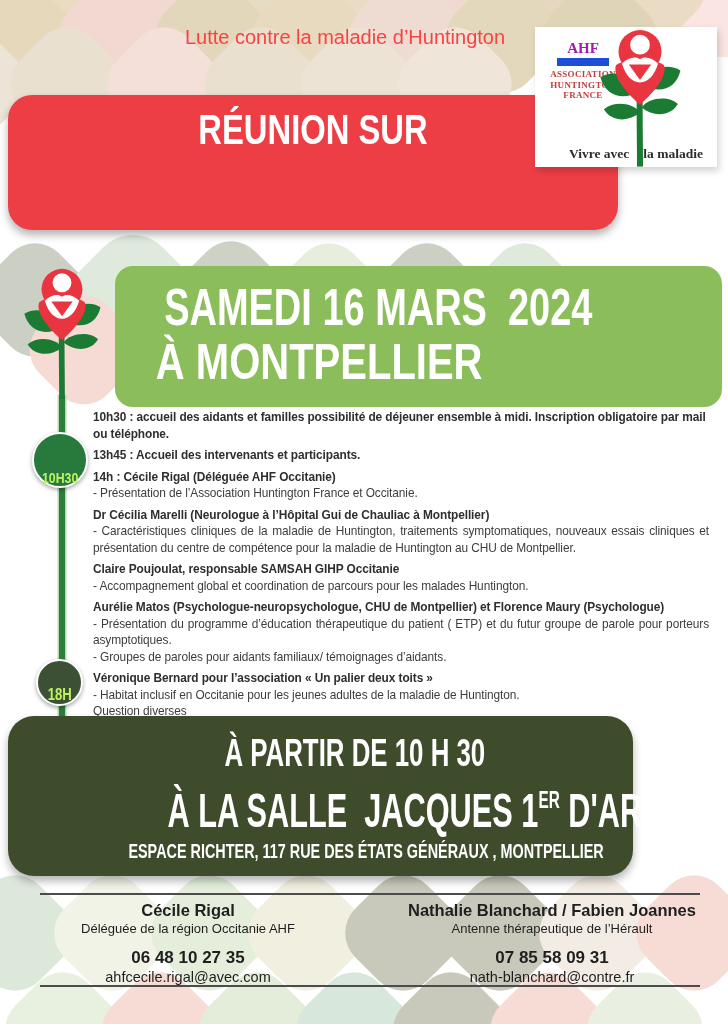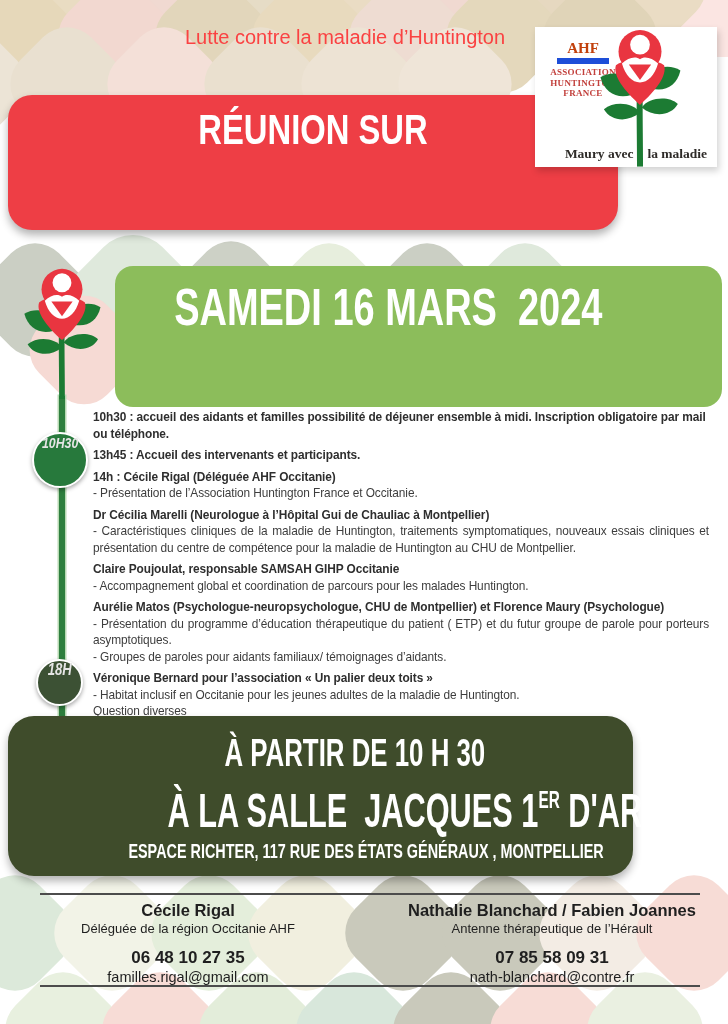"AHF" .logo-acronym { border-bottom: 6px solid #1d4ed8 -> 8px solid #1d4ed8; color: #c2410c -> #a21caf }
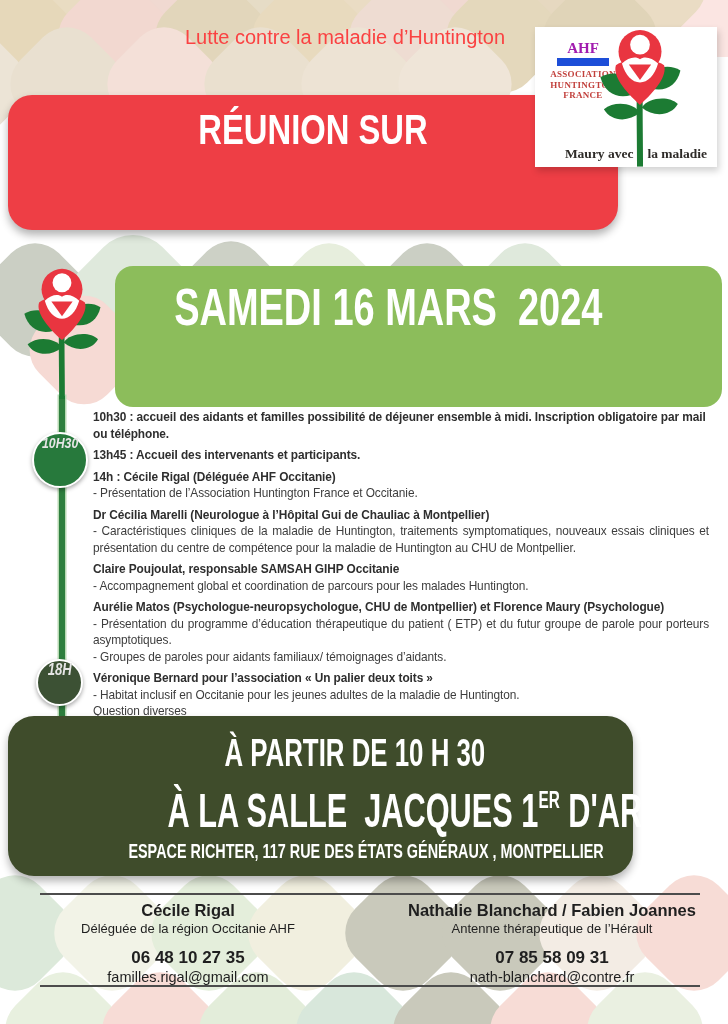"Maury avec" span { text: Maury -> Vivre }
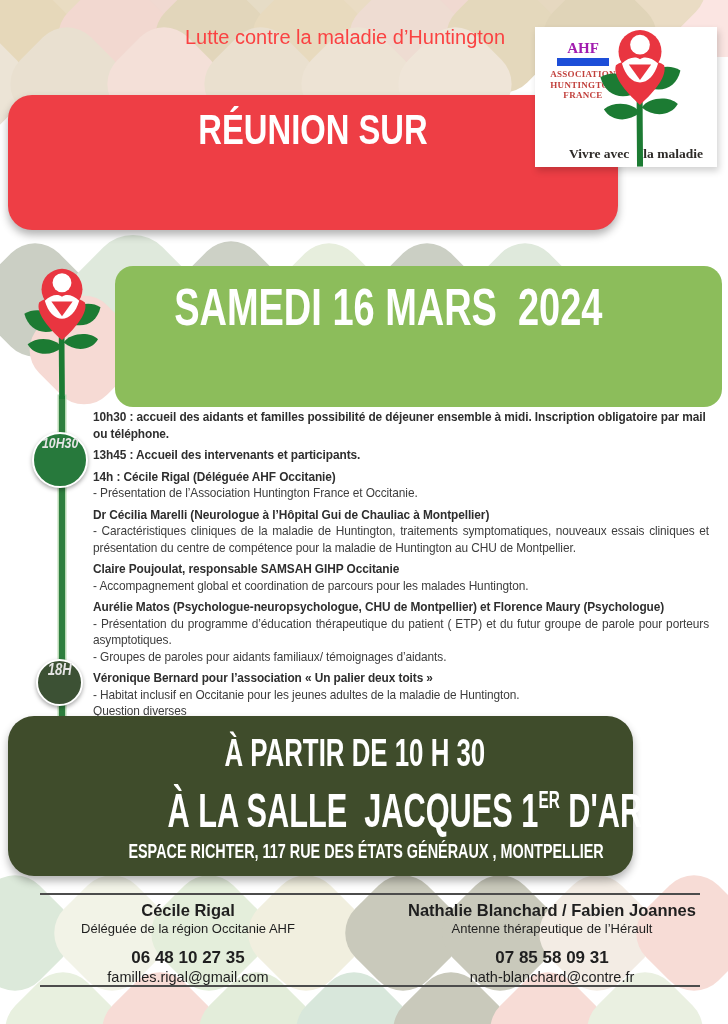"SAMEDI 16 MARS 2024" .green-banner { text-align: center -> none }
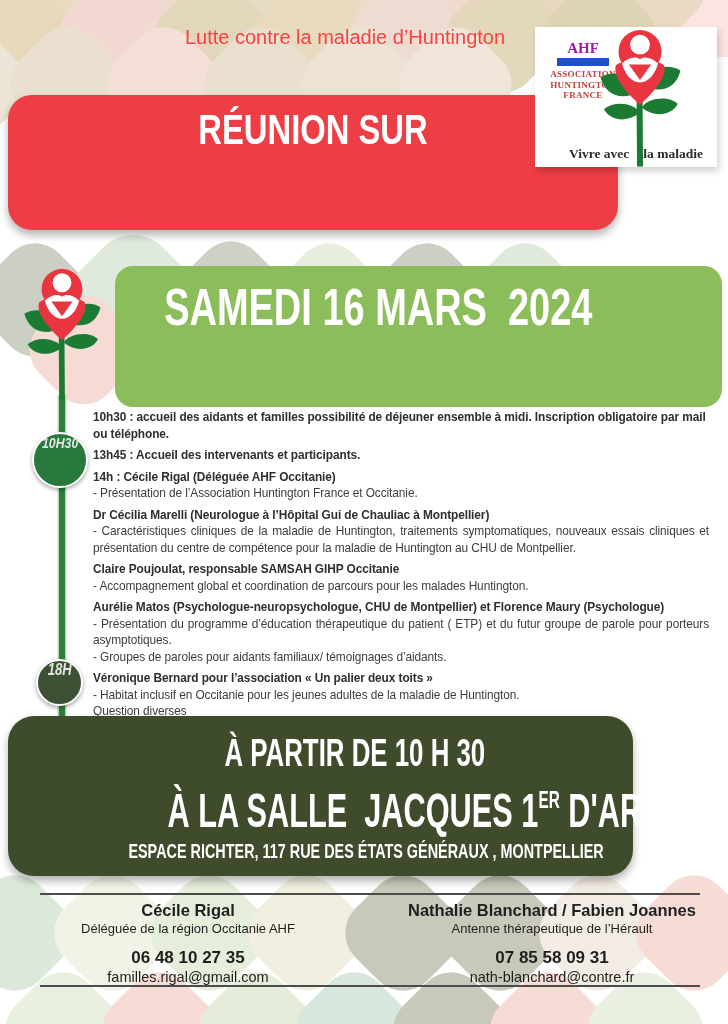"À MONTPELLIER" div.gb2 { html: none -> <div><span>À MONTPELLIER</span></div> }
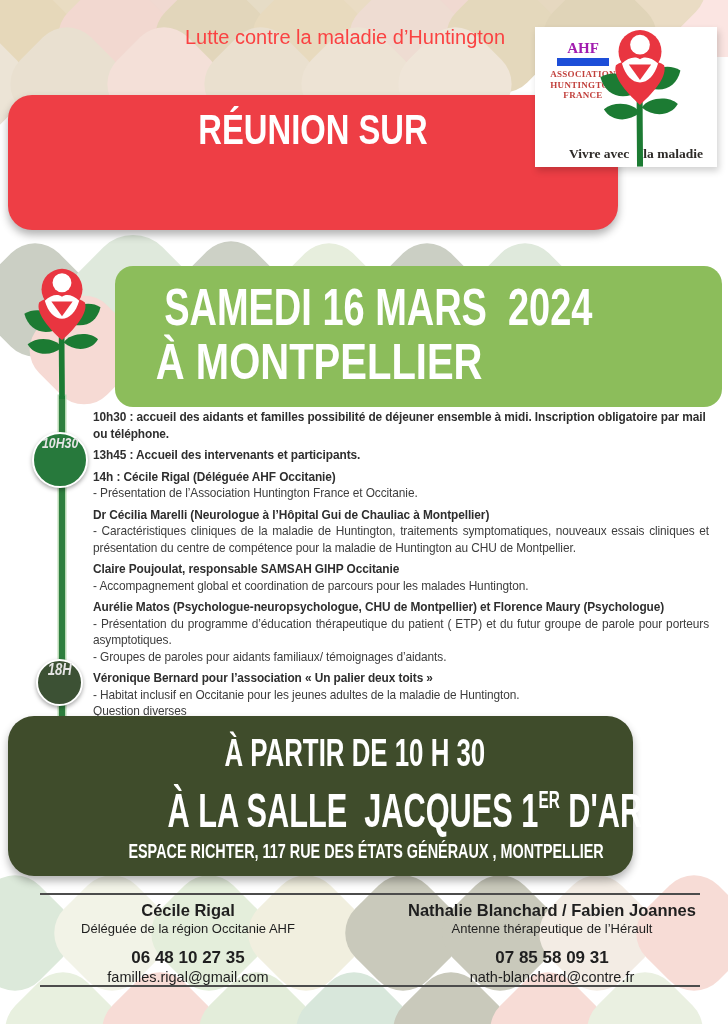"10H30" .badge { align-items: flex-start -> flex-end; color: #e5e5e5 -> #bef264; font-style: italic -> none }
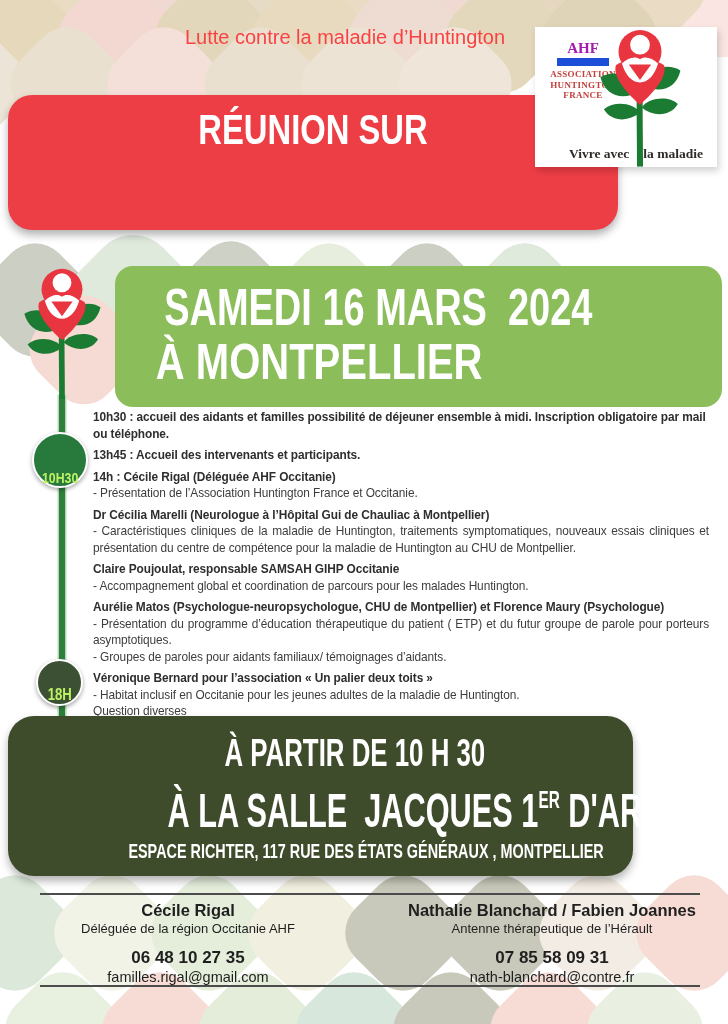"familles.rigal@gmail.com" div.contact-email { text: familles.rigal@gmail.com -> ahfcecile.rigal@avec.com }
